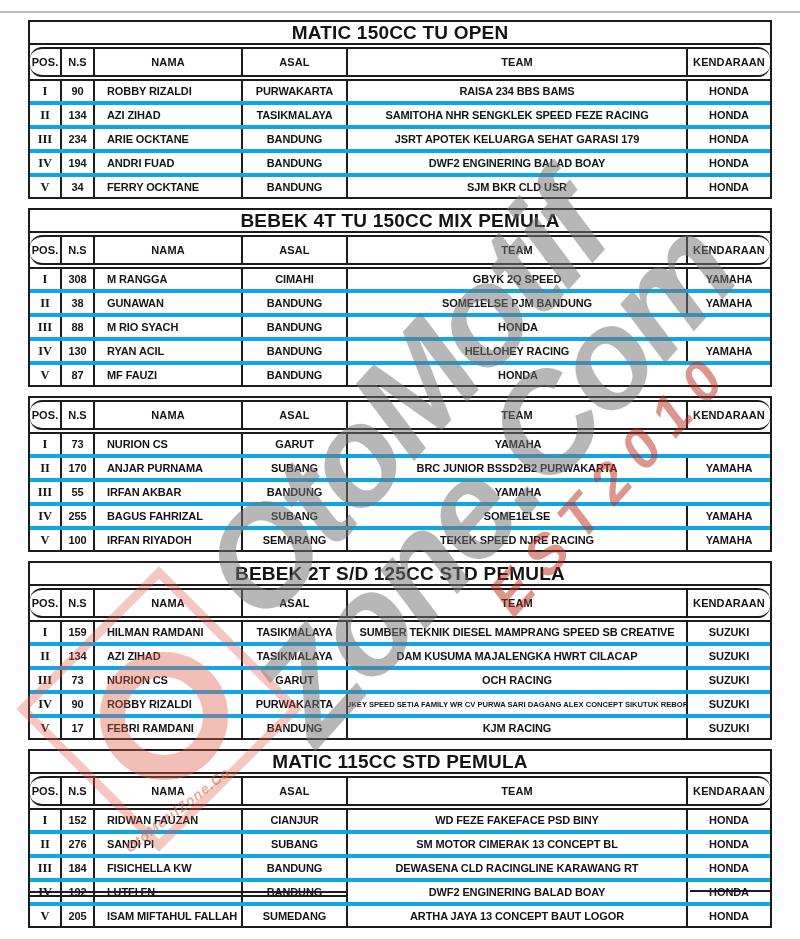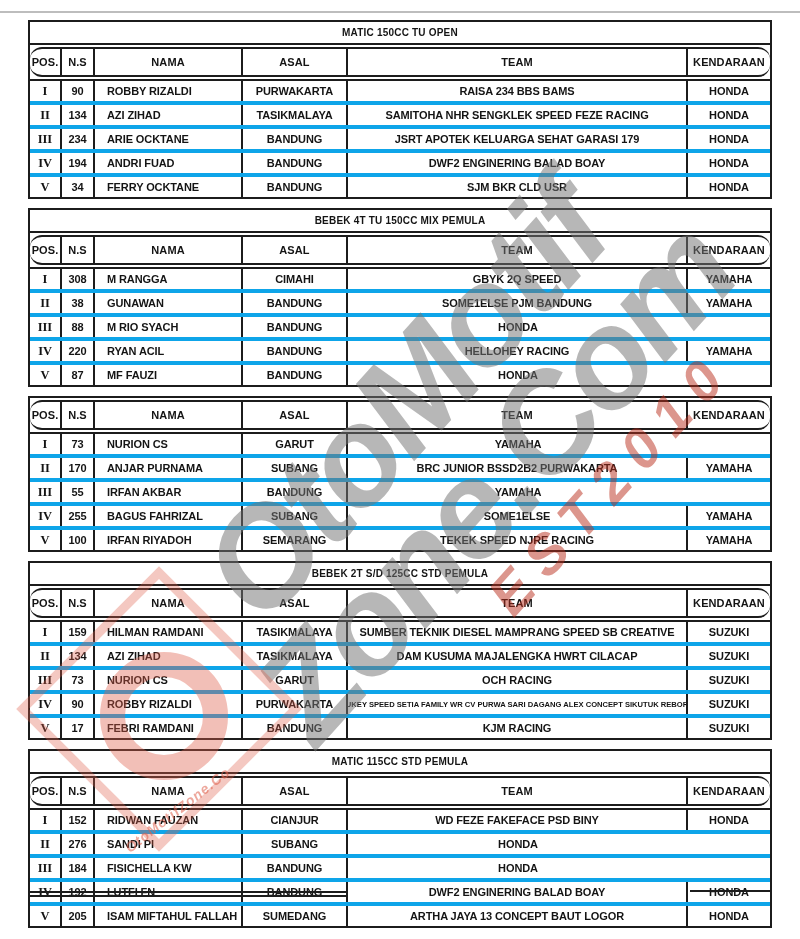"MATIC 150CC TU OPEN" .t-title { font-size: 10px -> 19px }
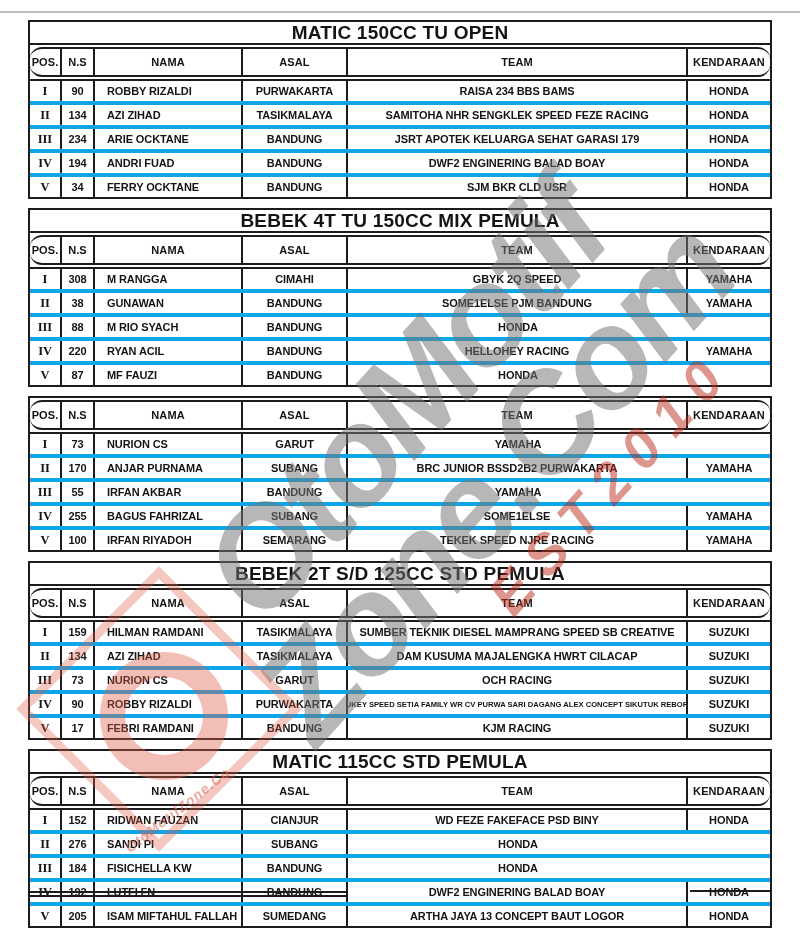"220" div.cell { text: 220 -> 130 }
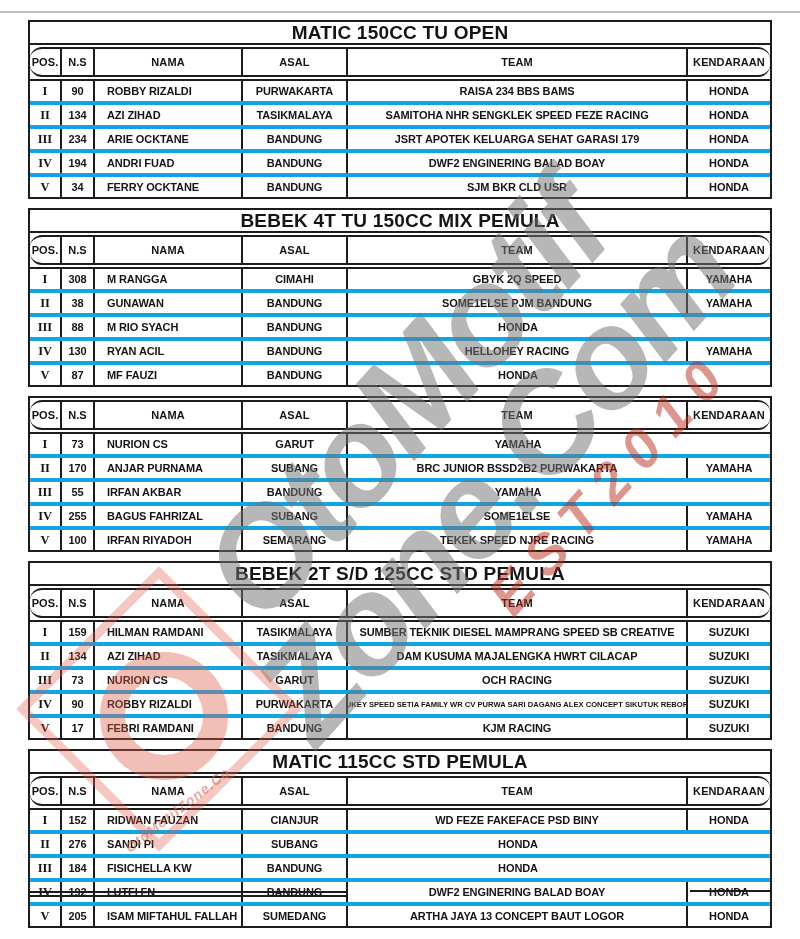"SM MOTOR CIMERAK 13 CONCEPT" div.cell { html: none -> <div>SM MOTOR CIMERAK 13 CONCEPT BL</div> }
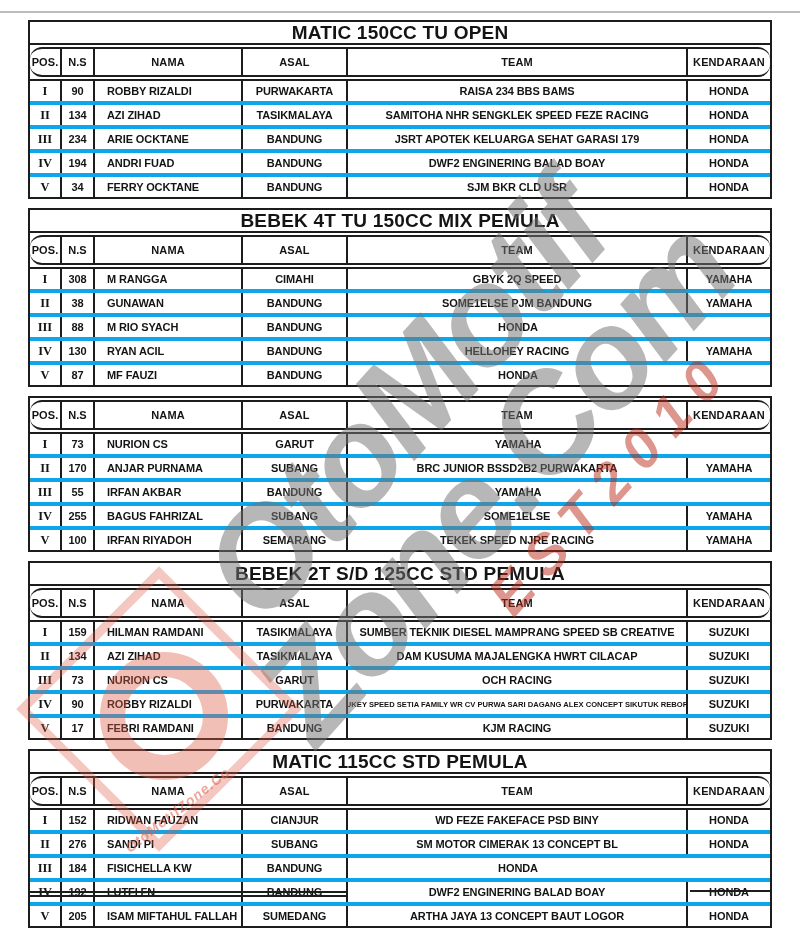"DEWASENA CLD RACINGLINE KARAWANG RT" div.cell { html: none -> <div>DEWASENA CLD RACINGLINE KARAWANG RT</div> }
